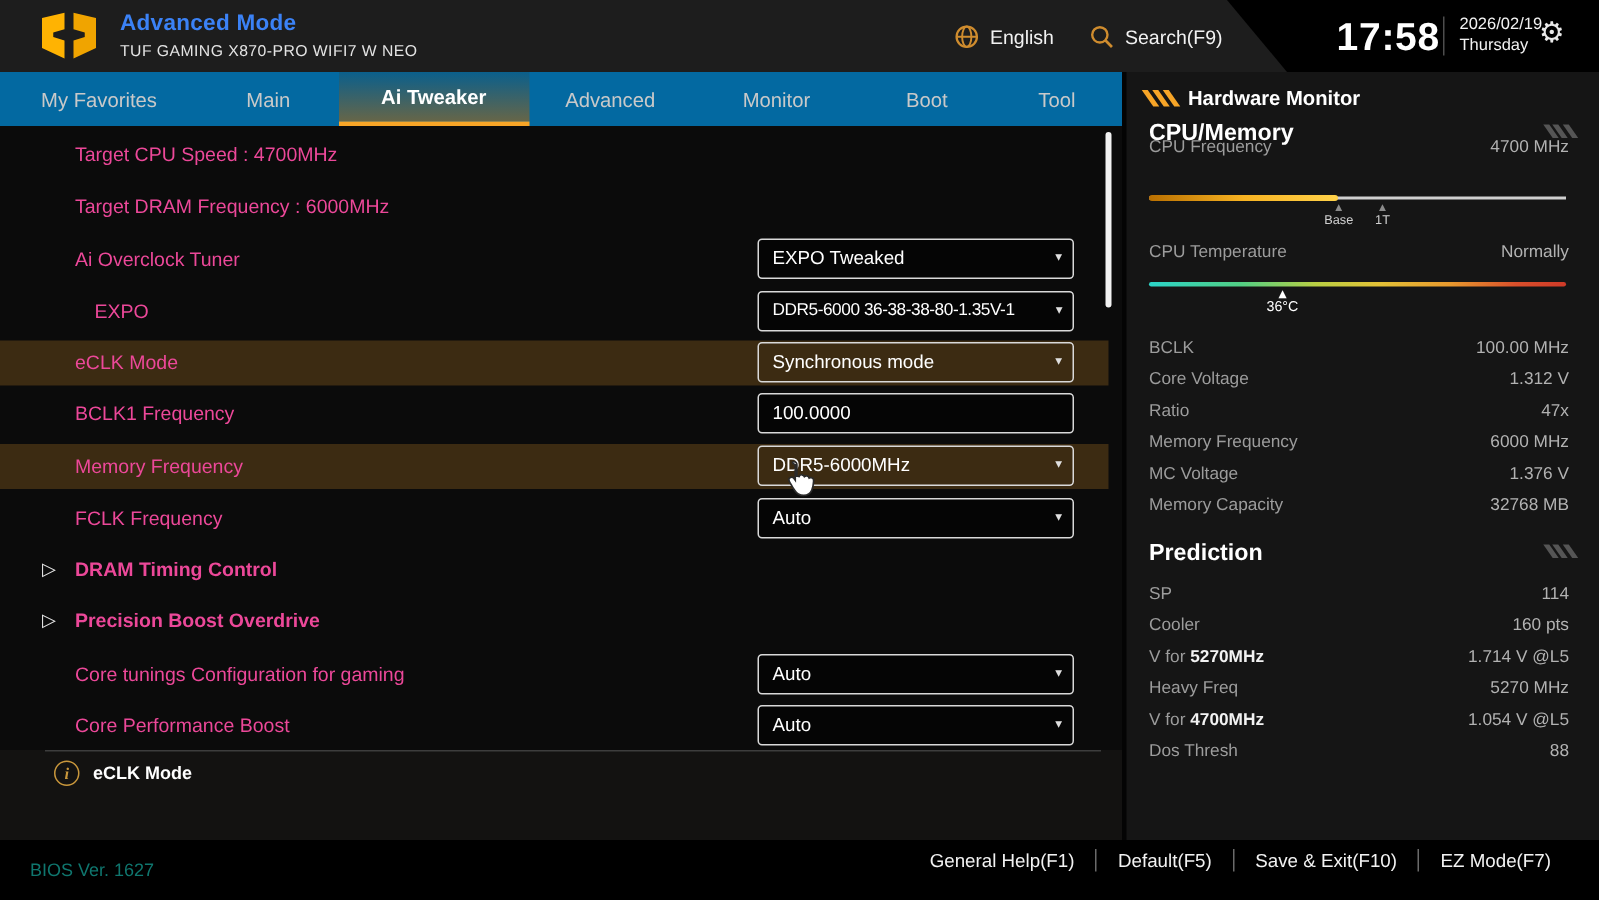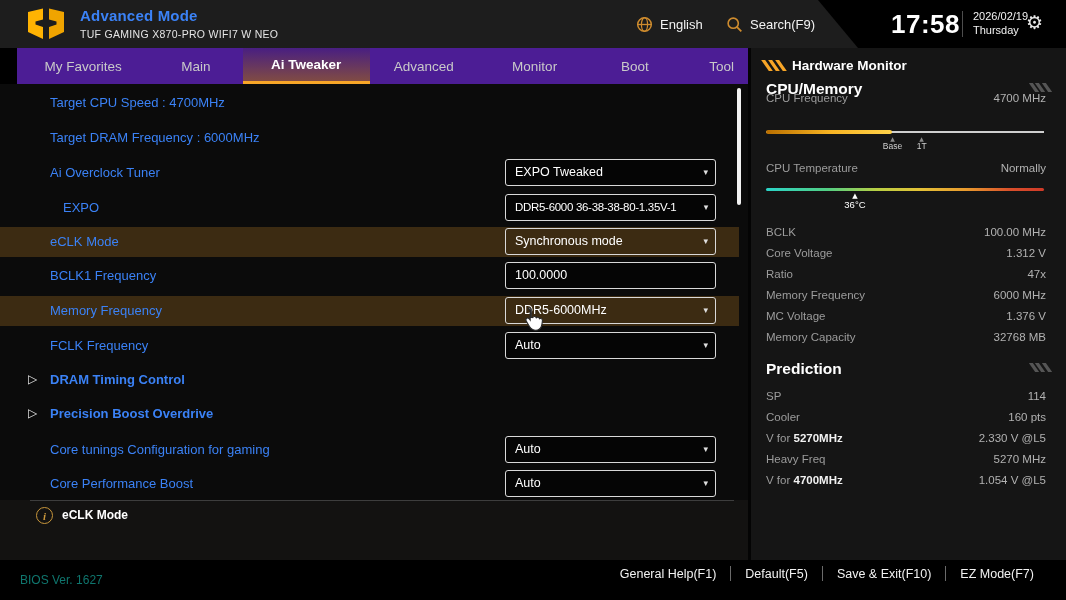"My Favorites" .tabbar { background: #4c1d95 -> #0369a1; margin-left: 17px -> none }
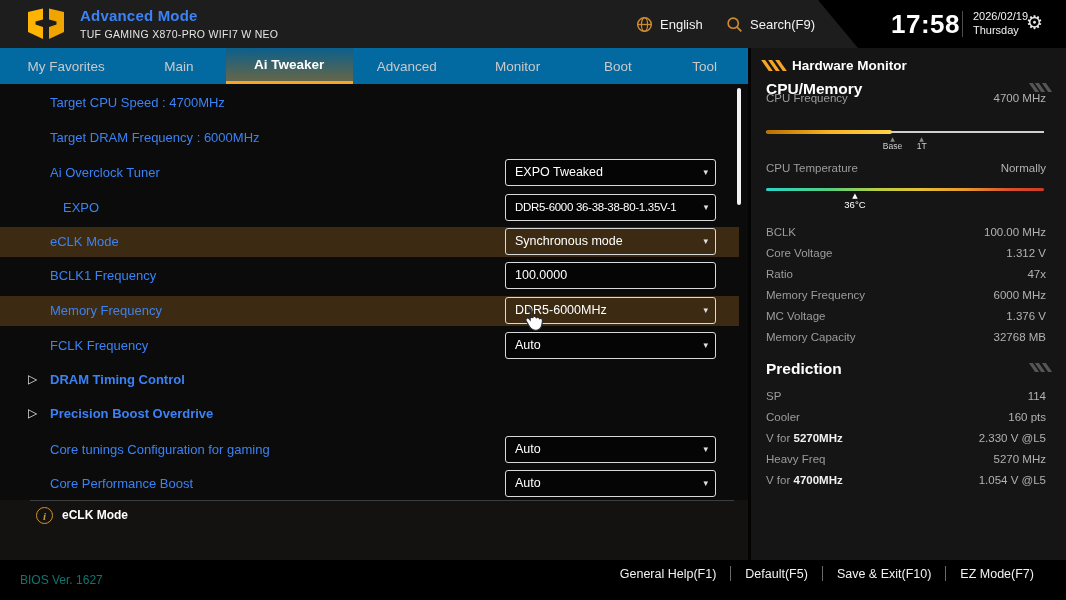"Target CPU Speed : 4700MHz" .row .lbl { color: #3b82f6 -> #ec4899 }
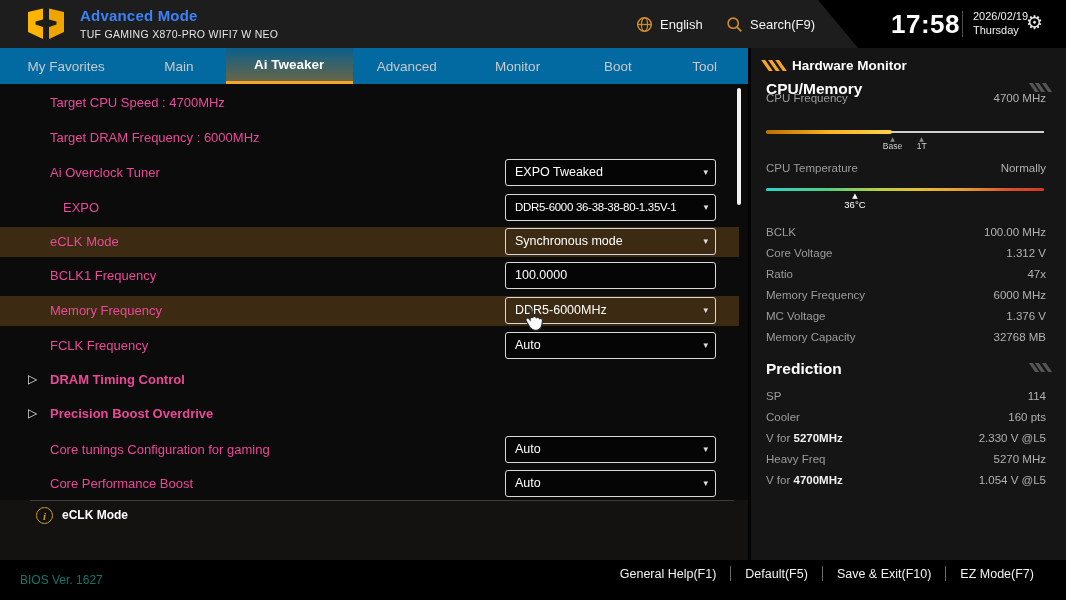"2.330 V @L5" span.v { text: 2.330 -> 1.714 }
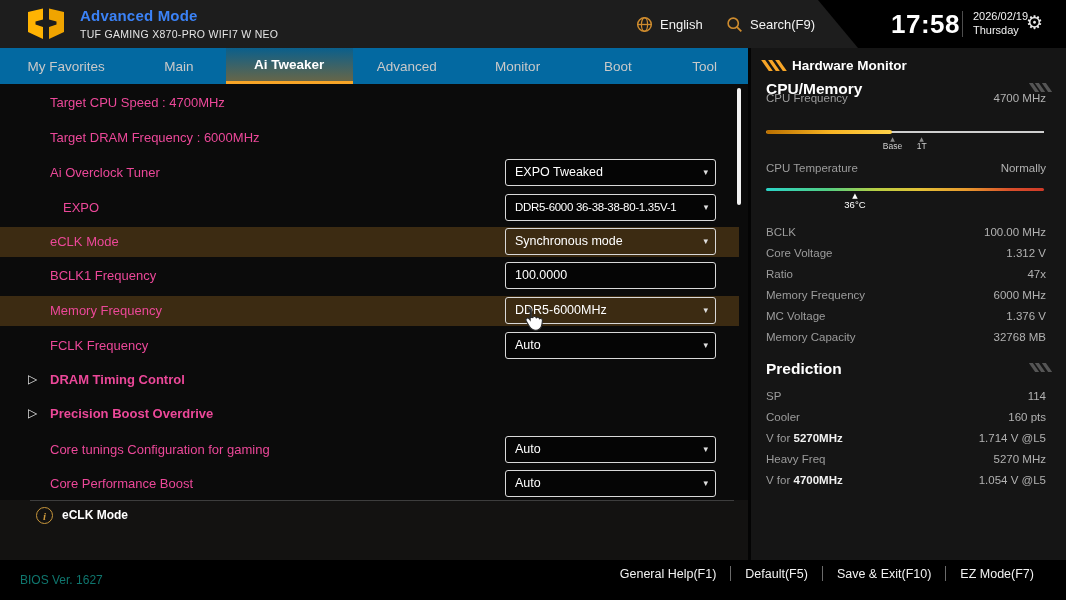"Dos Thresh" div.kv { html: none -> <div> <span>Dos Thresh</span> <span>88</span> </div> }
